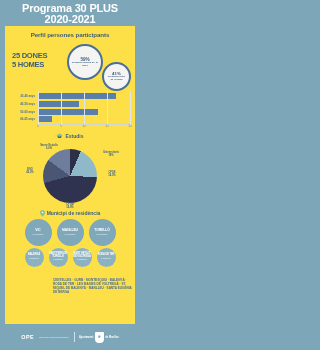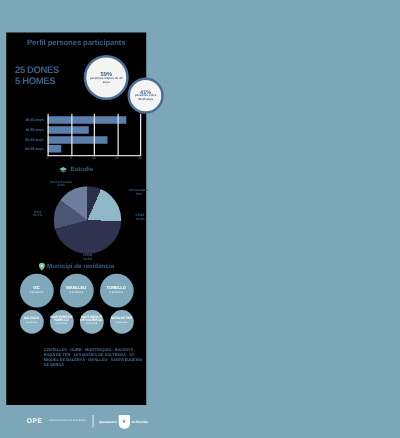"Programa 30 PLUS" div.header { html: none -> <div> <div> <span>Programa 30 PLUS</span> <span>2020-2021</span> </div> </div> }
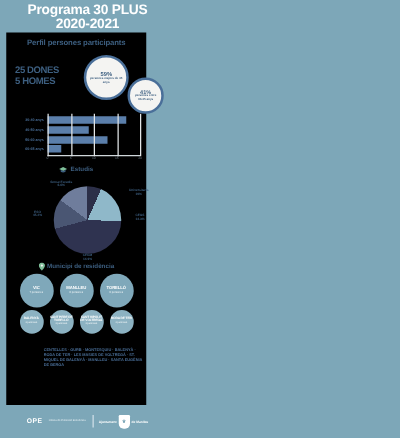"25 DONES" .card { background: #000000 -> #fde047; width: 112px -> 130px }
